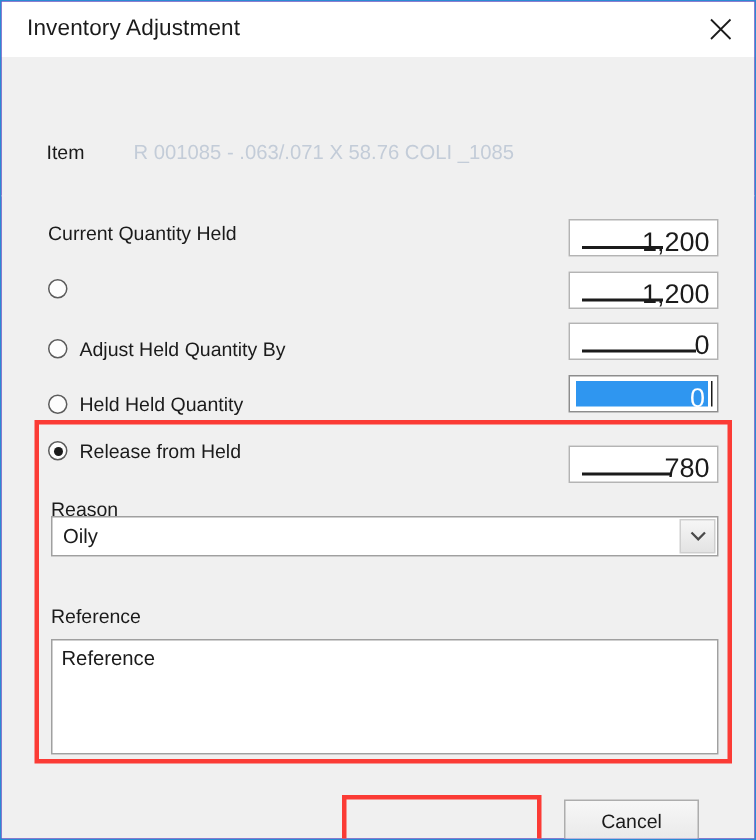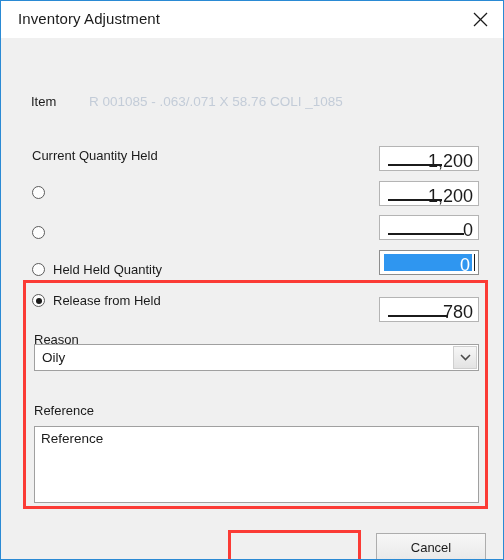"Adjust Held Quantity By" div.row-label { html: none -> <div>Adjust Held Quantity By</div> }
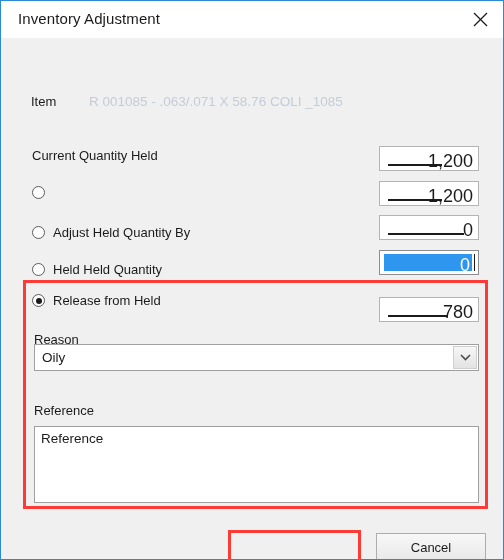"Cancel" .btn-cancel { width: 110px -> 90px }
